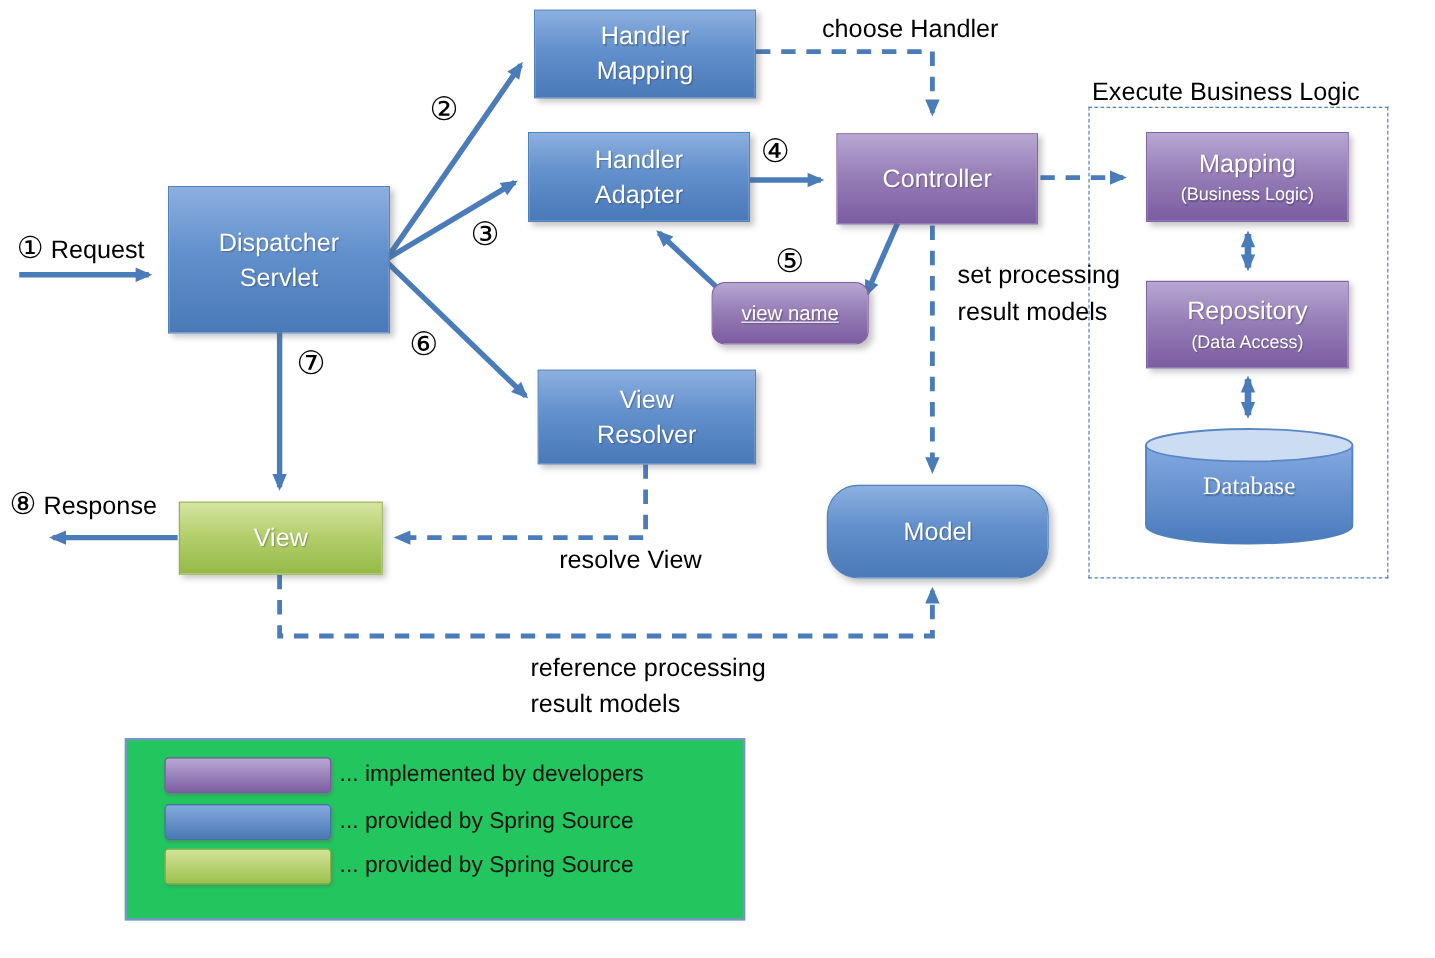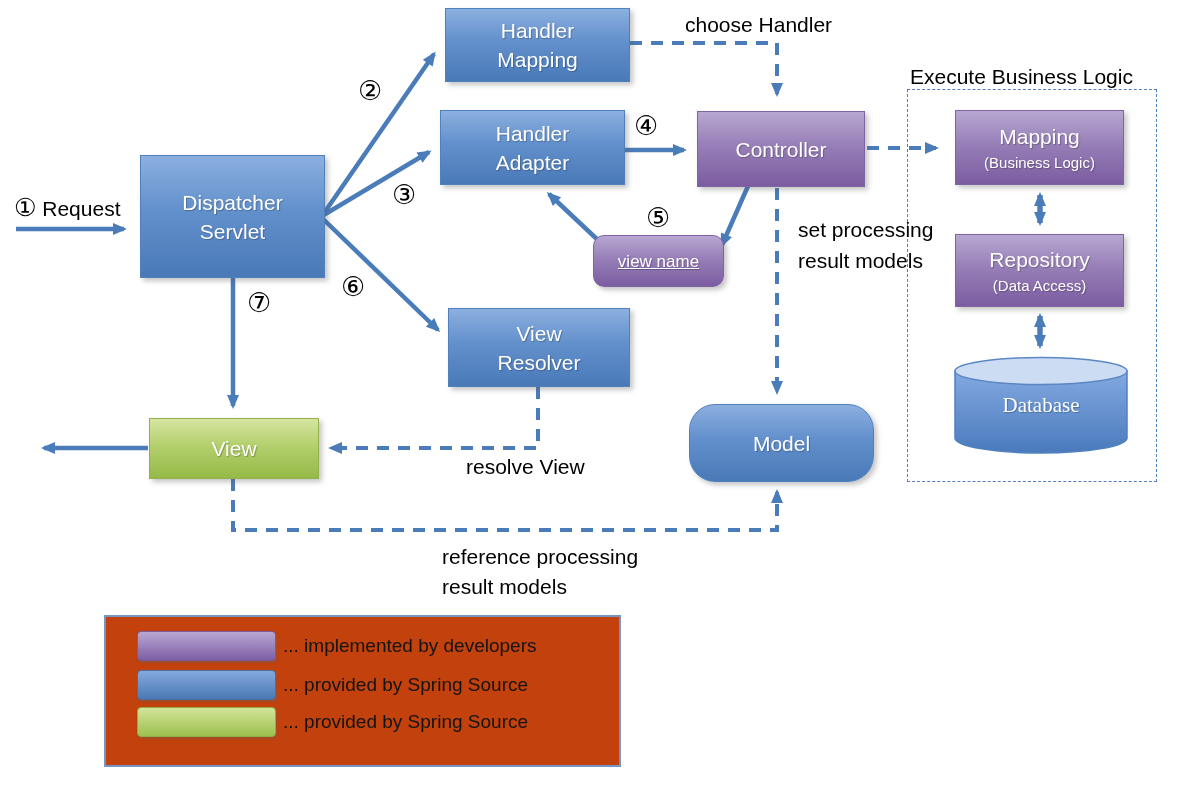"⑧ Response" div.ann { html: none -> <div> <span>⑧</span> <span>Response</span> </div> }
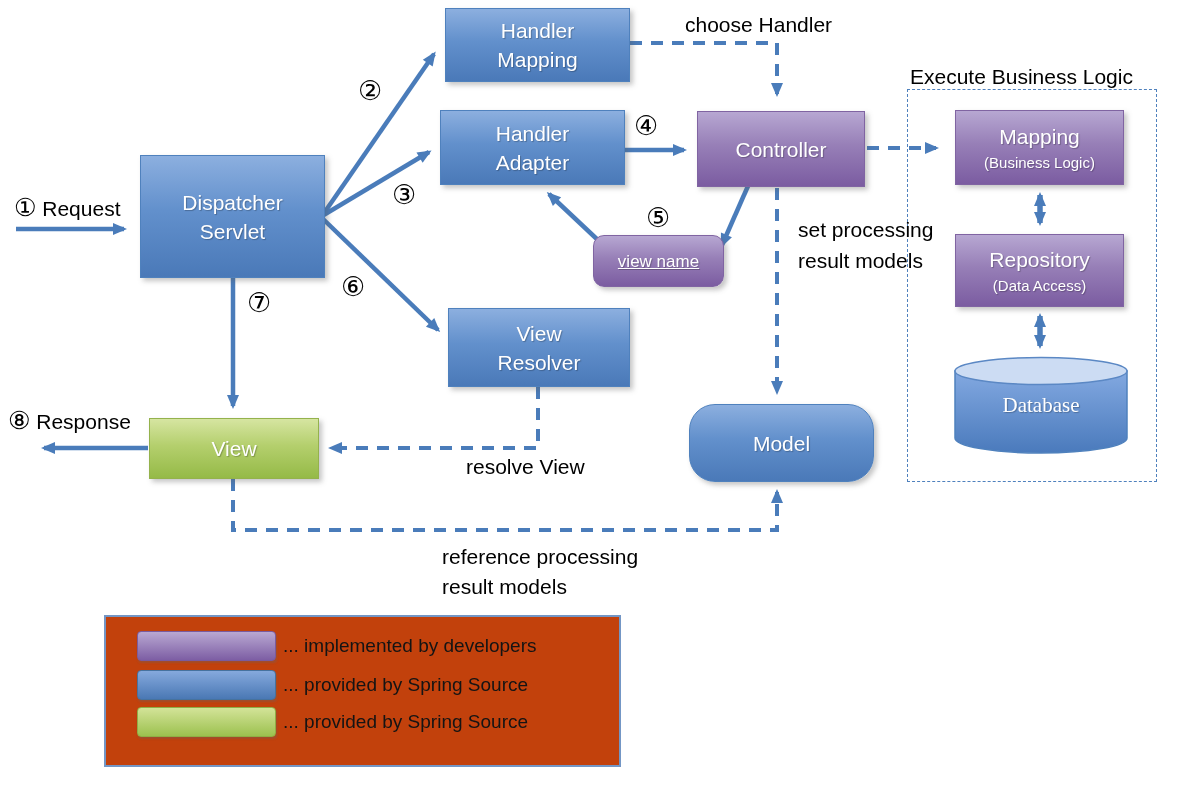"... implemented by developers" #legend { background: #c2410c -> #22c55e }
